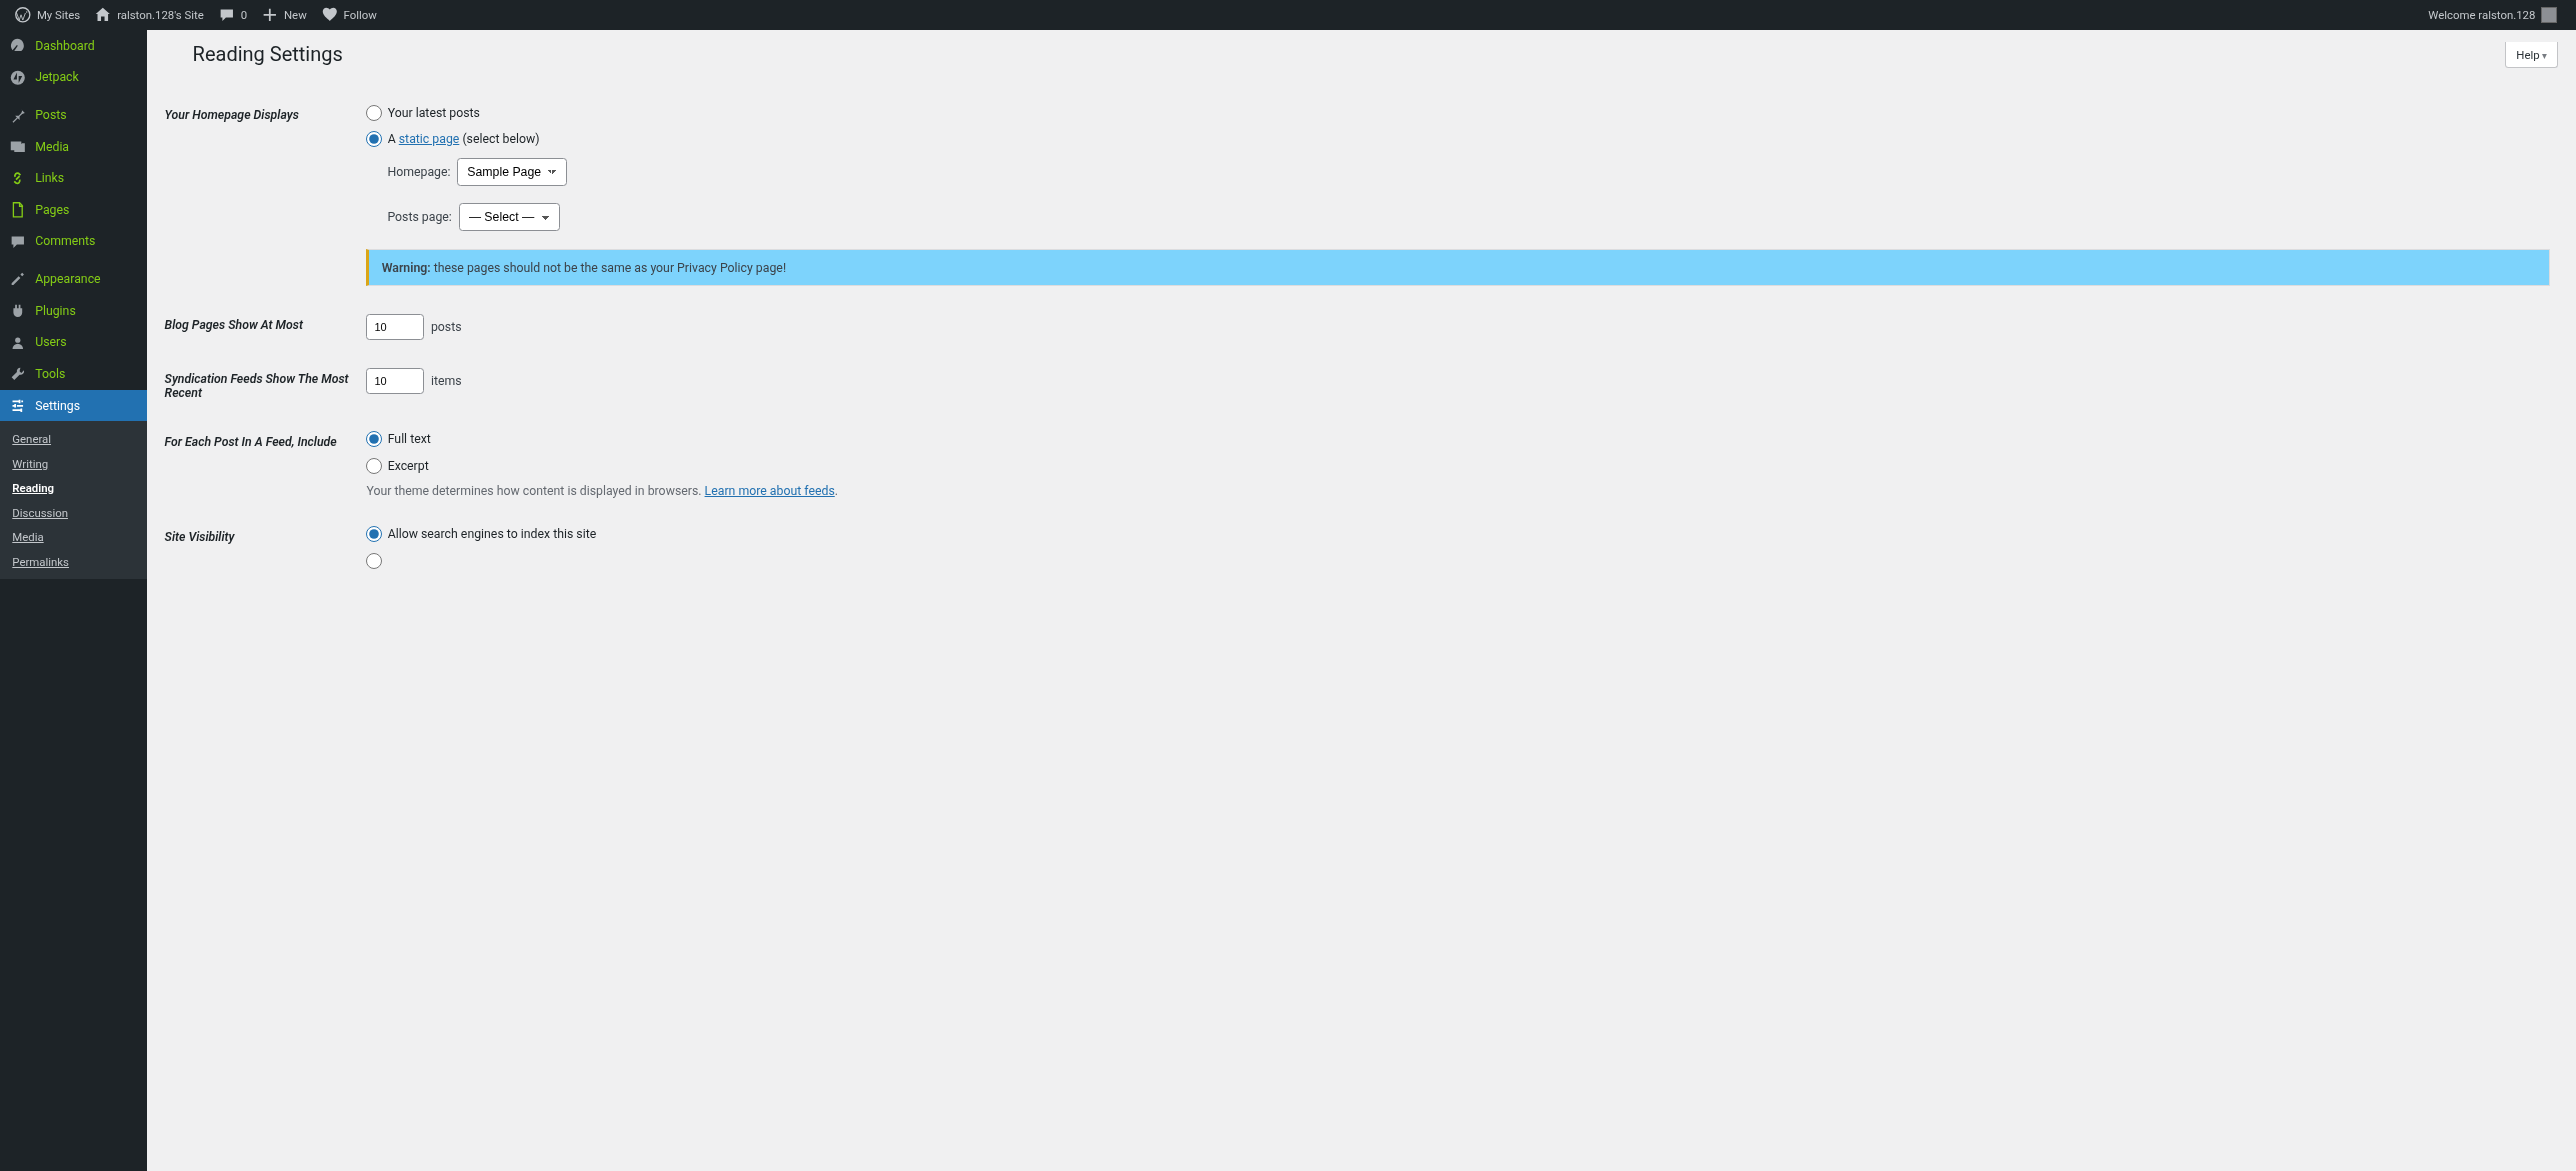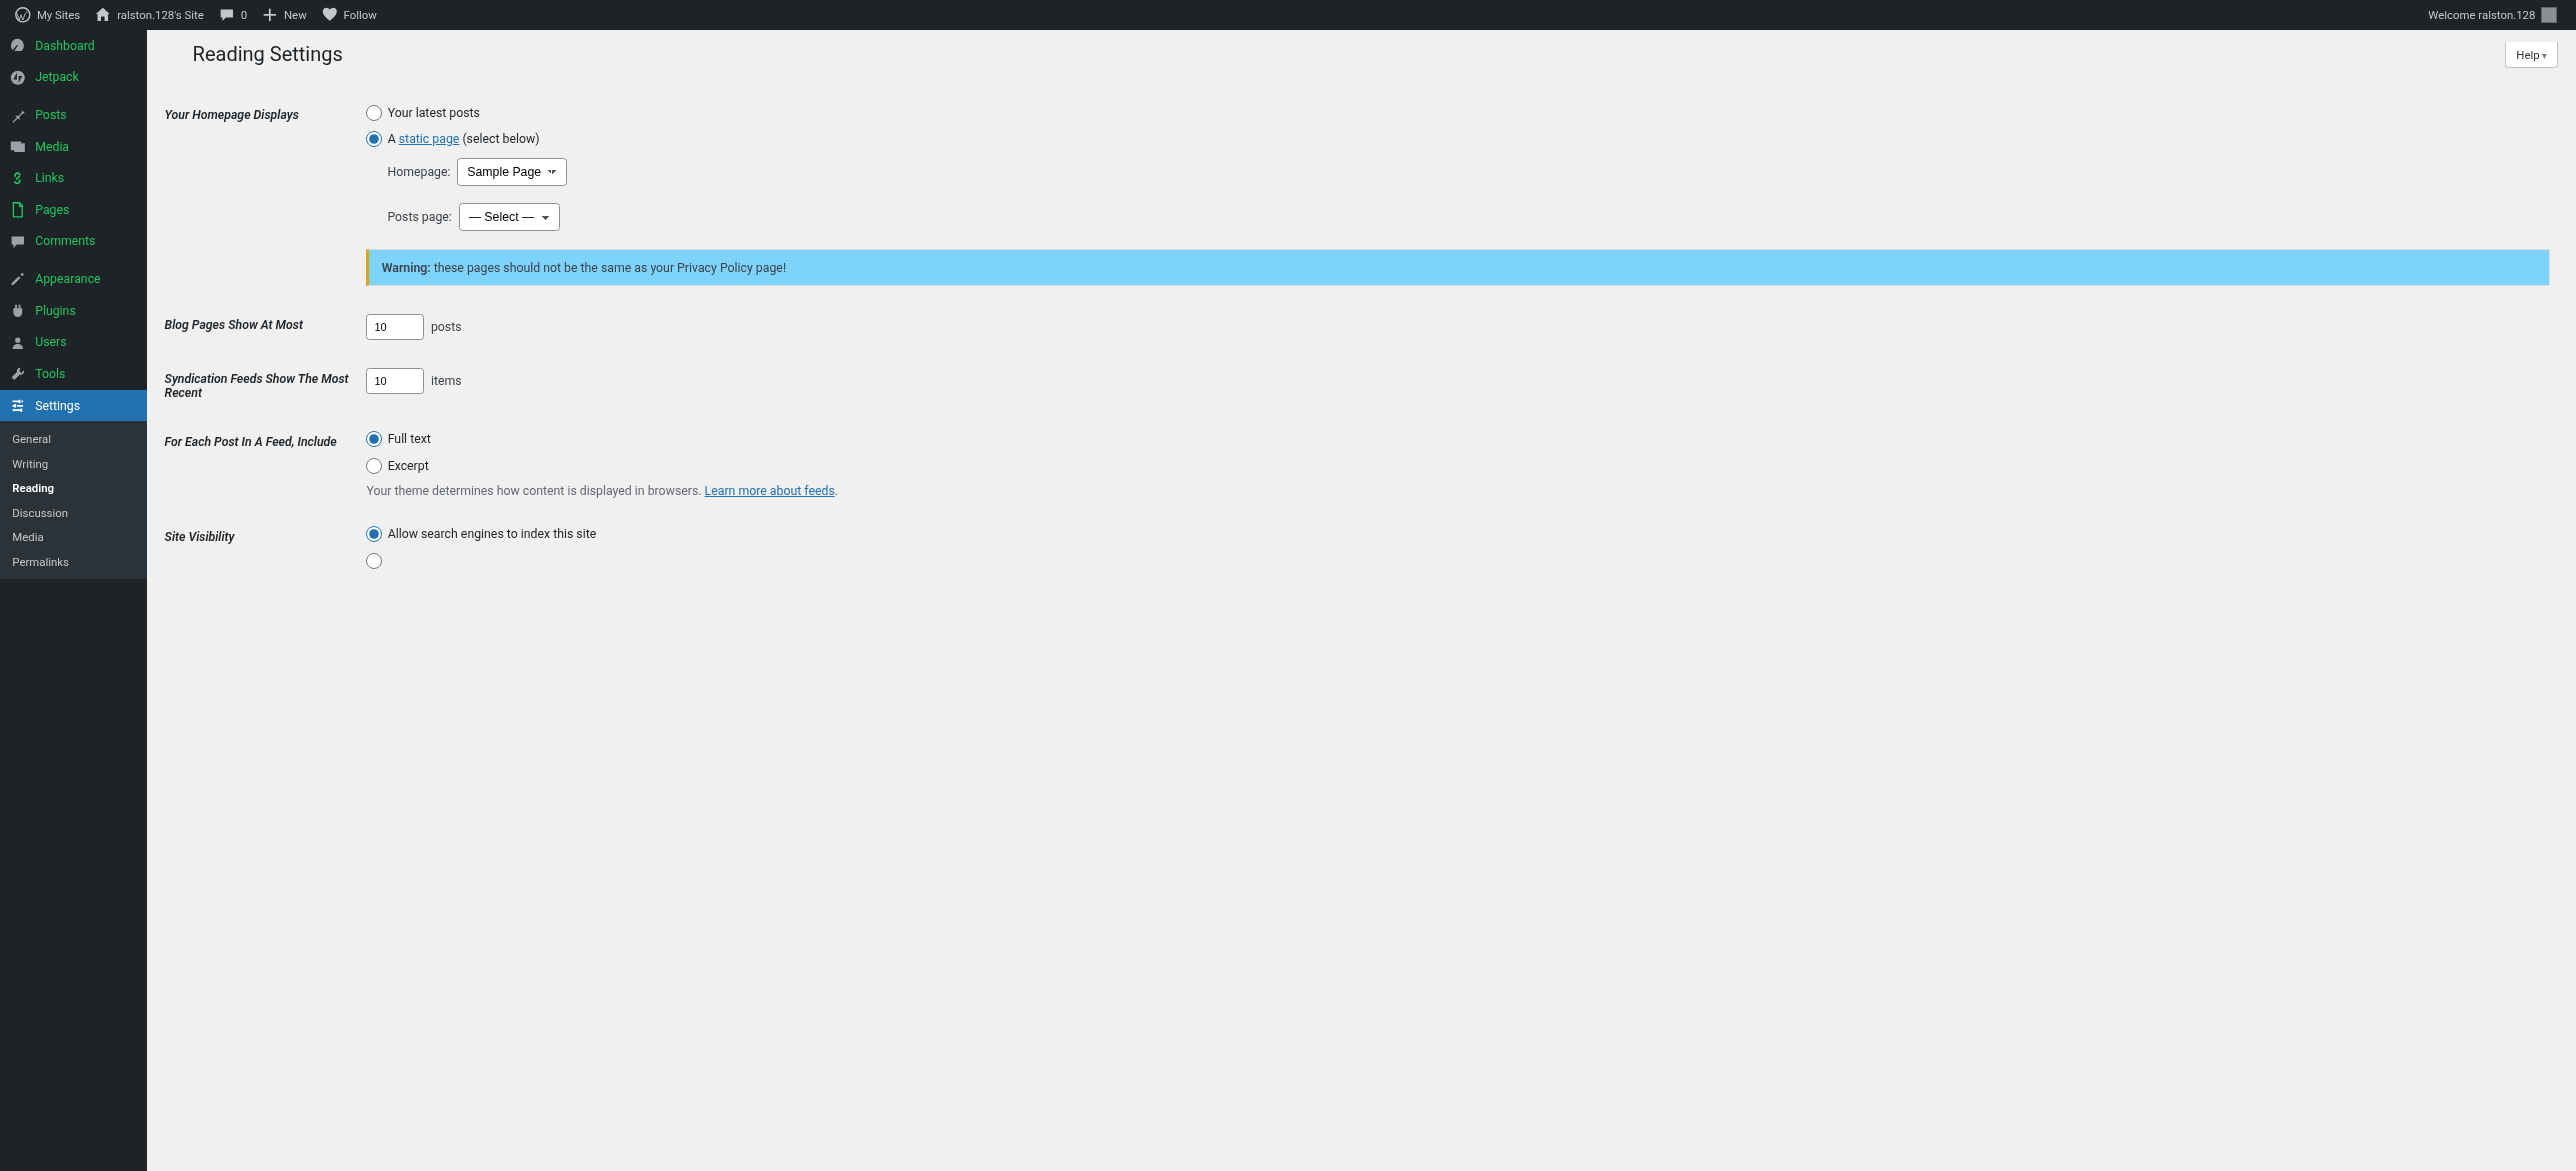"Dashboard" .menu-item { color: #22c55e -> #84cc16 }
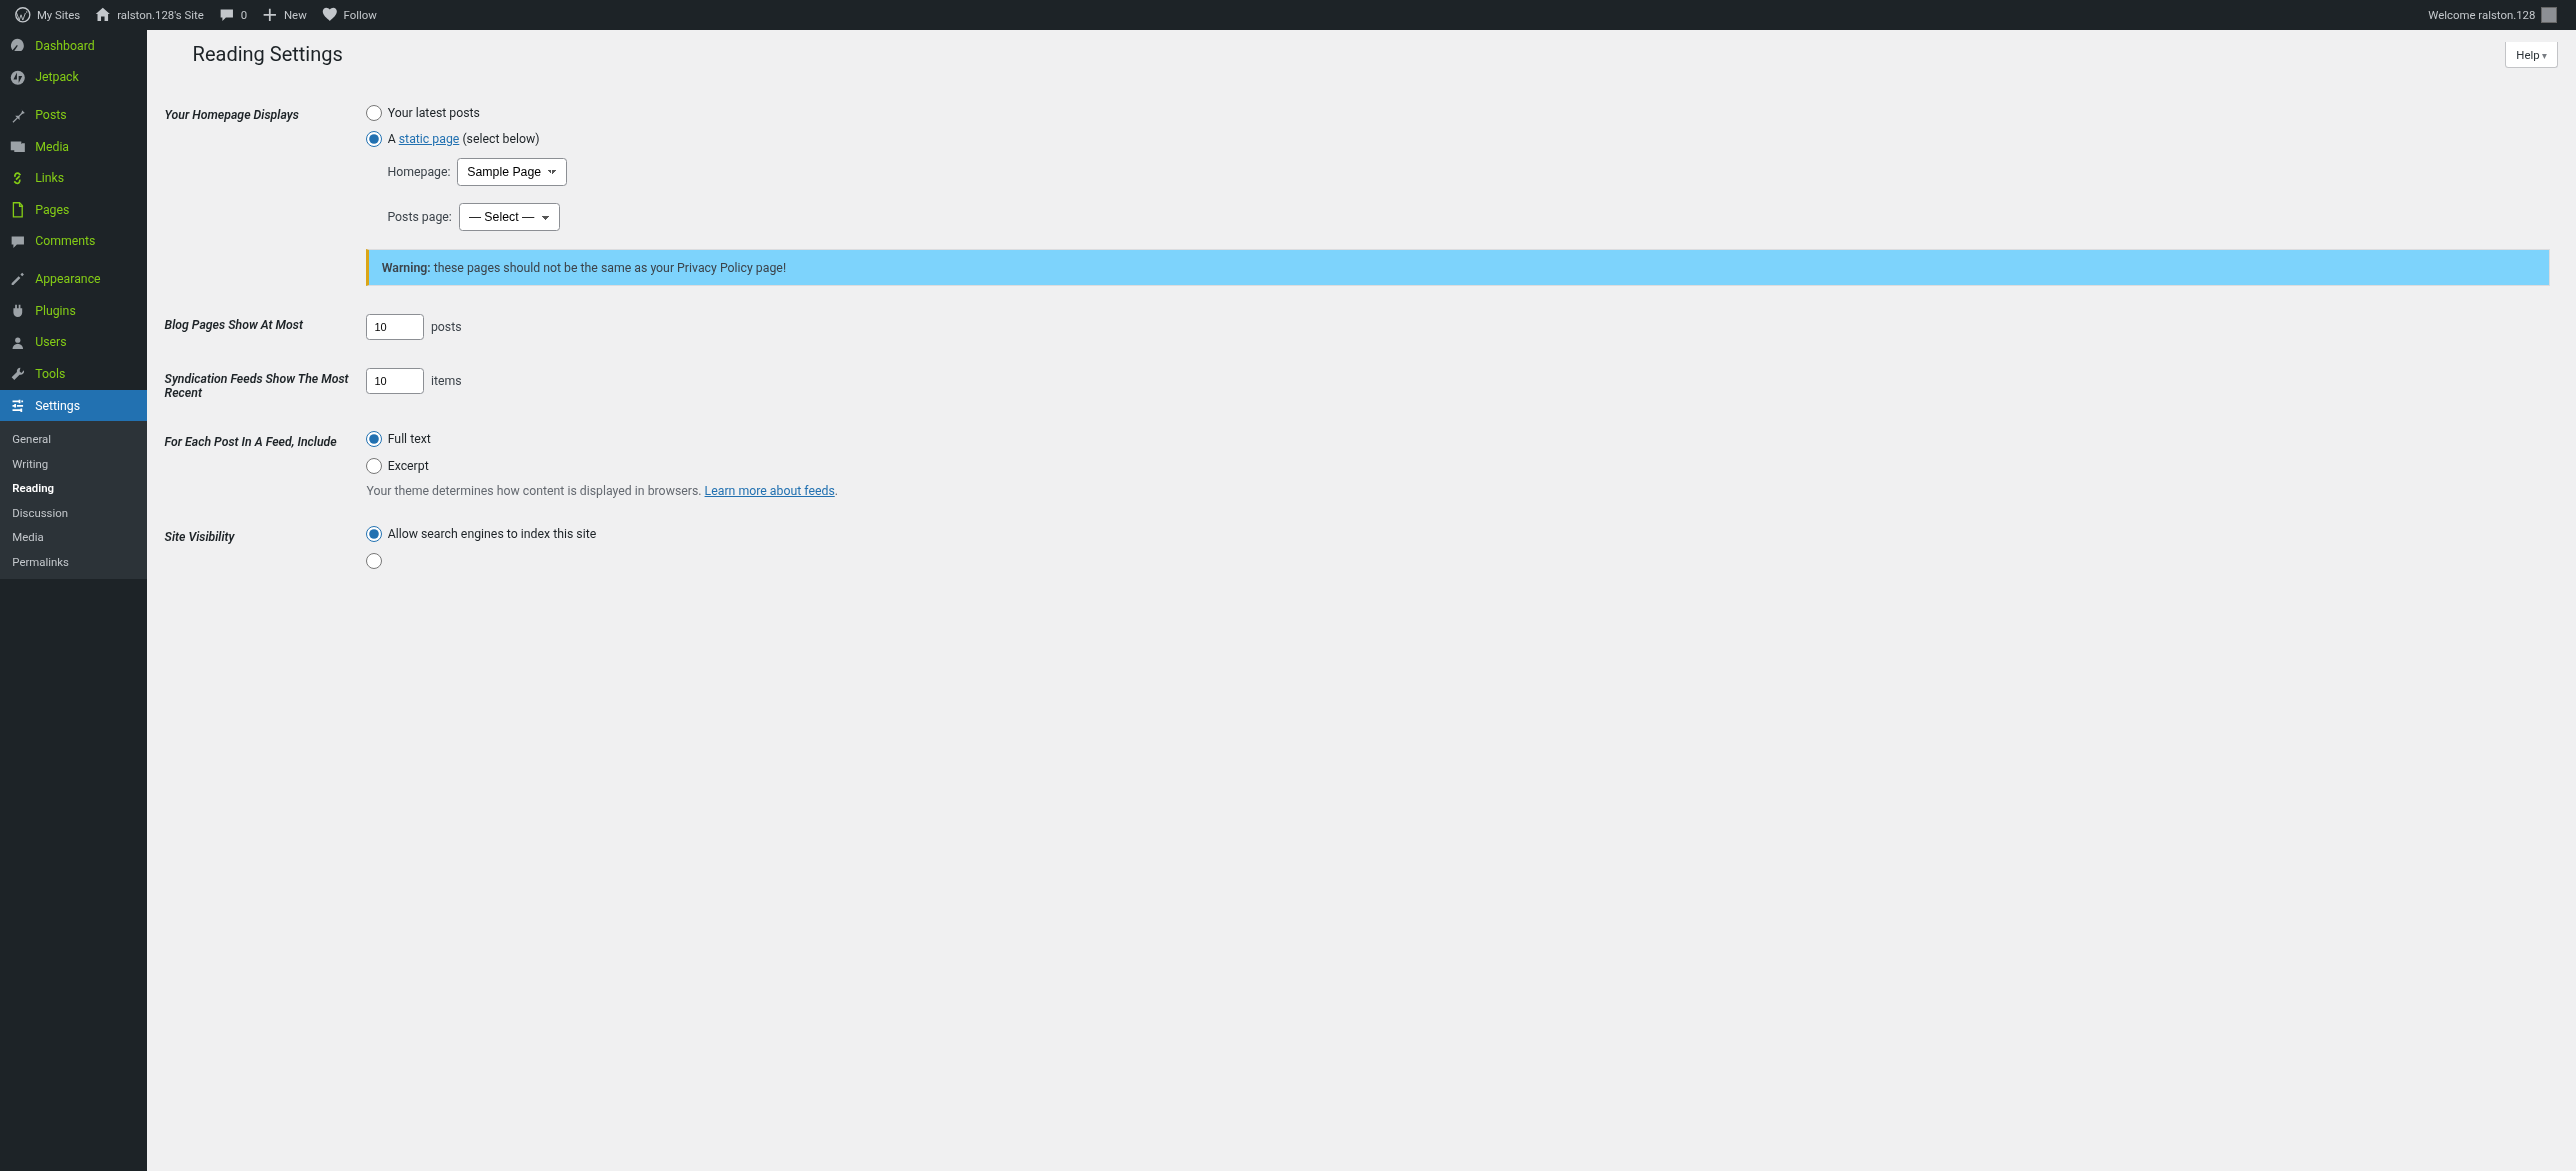"General" .submenu-item { text-decoration: none -> underline }
